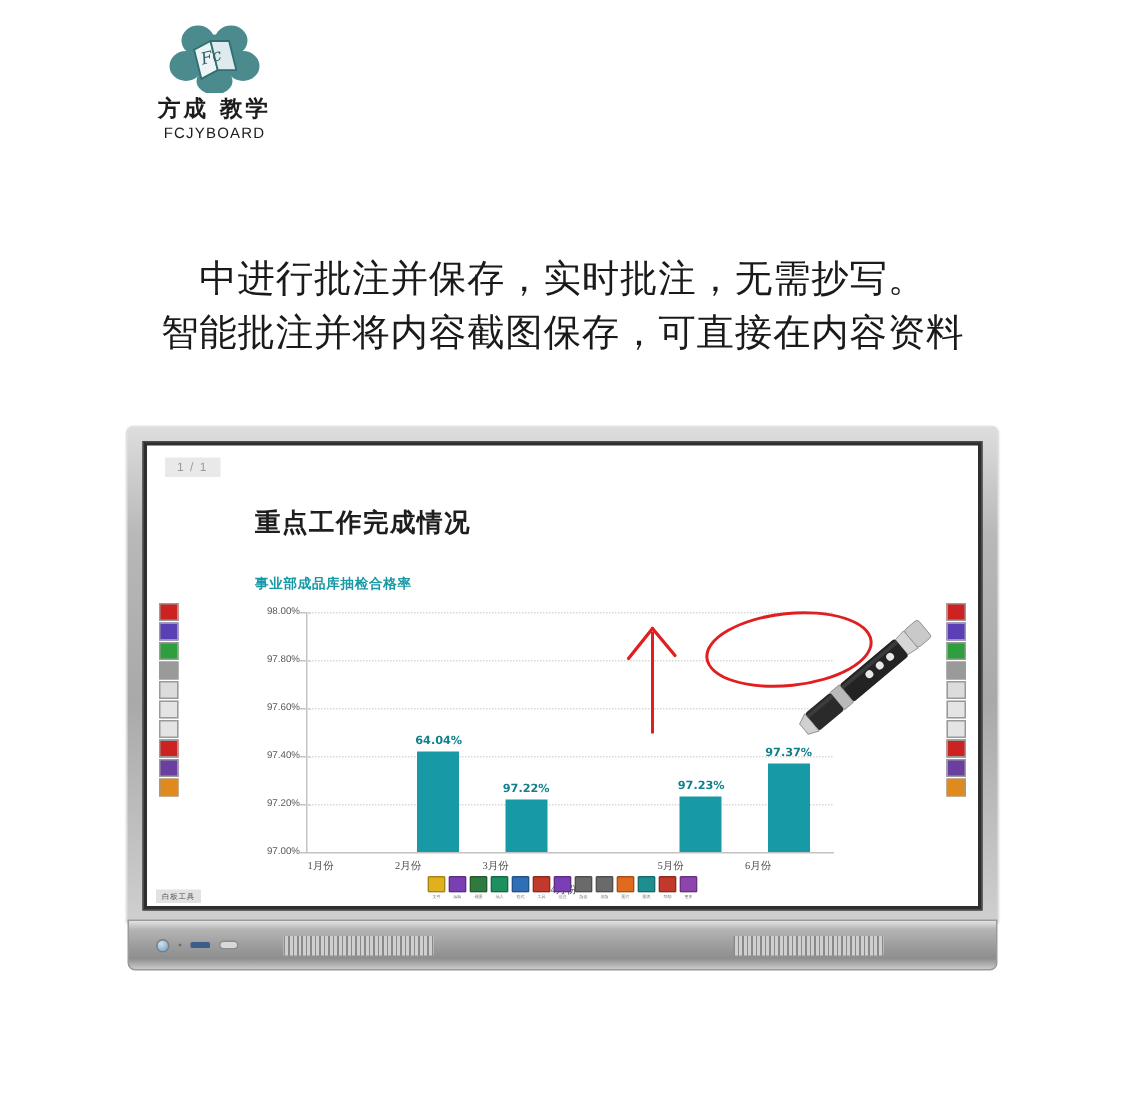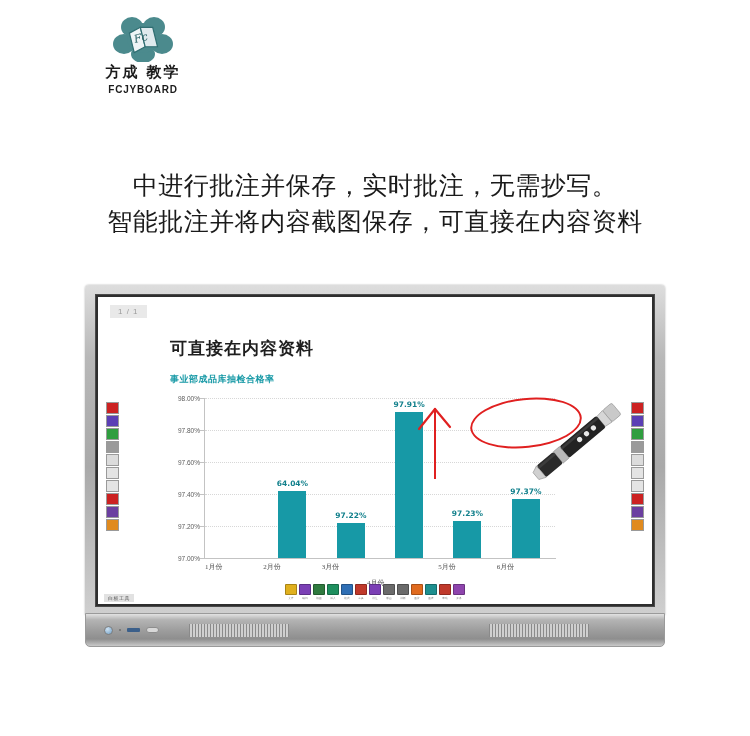"FCJYBOARD" .logo-en { font-weight: bold -> normal }
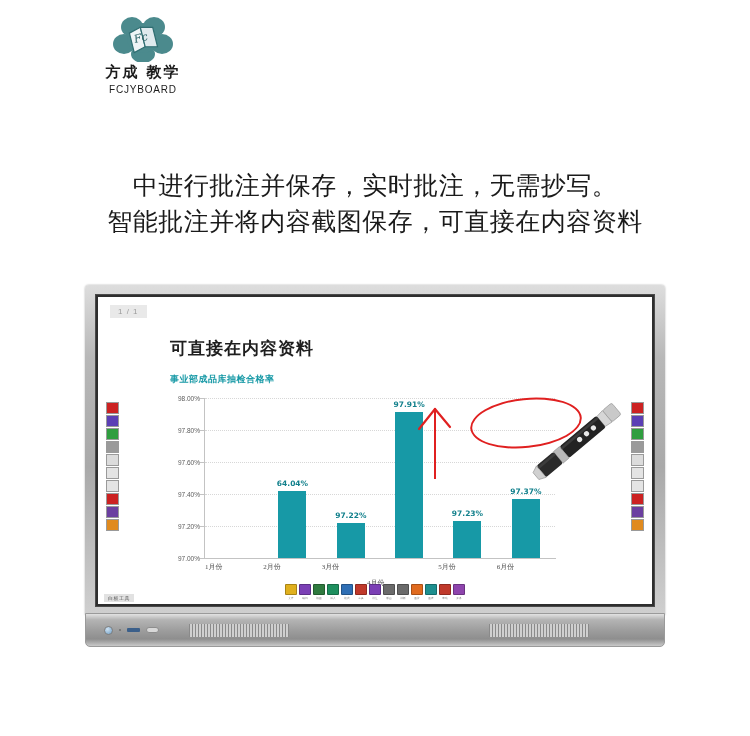"可直接在内容资料" div.chart-title { text: 可直接在内容资料 -> 重点工作完成情况 }
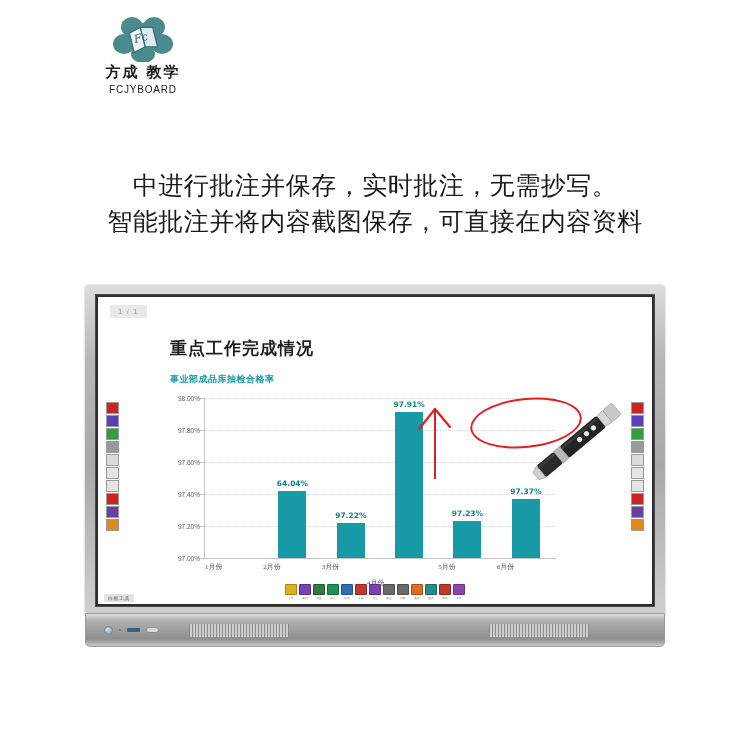"事业部成品库抽检合格率" .chart-sub { margin-top: 13px -> 23px }
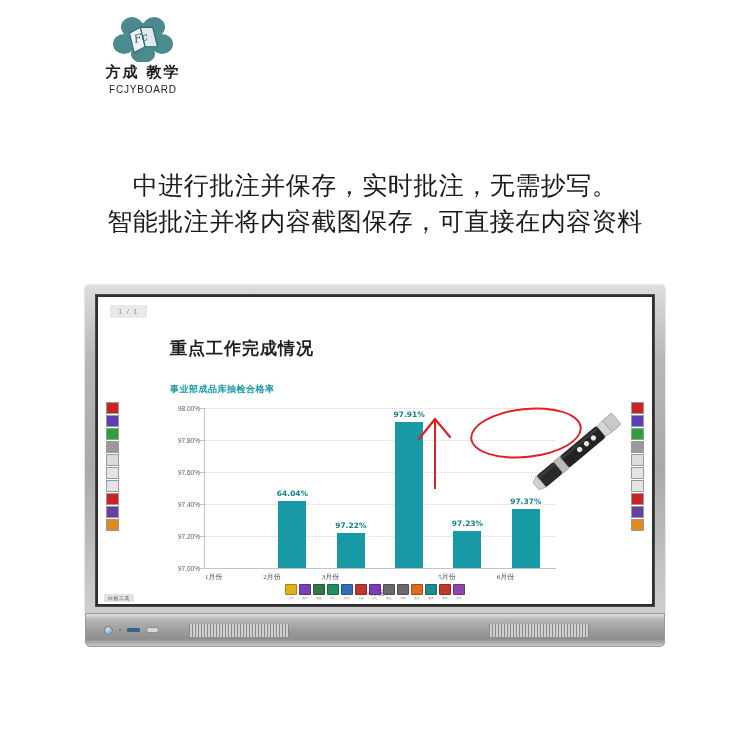"97.91%" div.bar-slot { html: <div> <div></div> <div>97.91%</div> </div> -> none }
